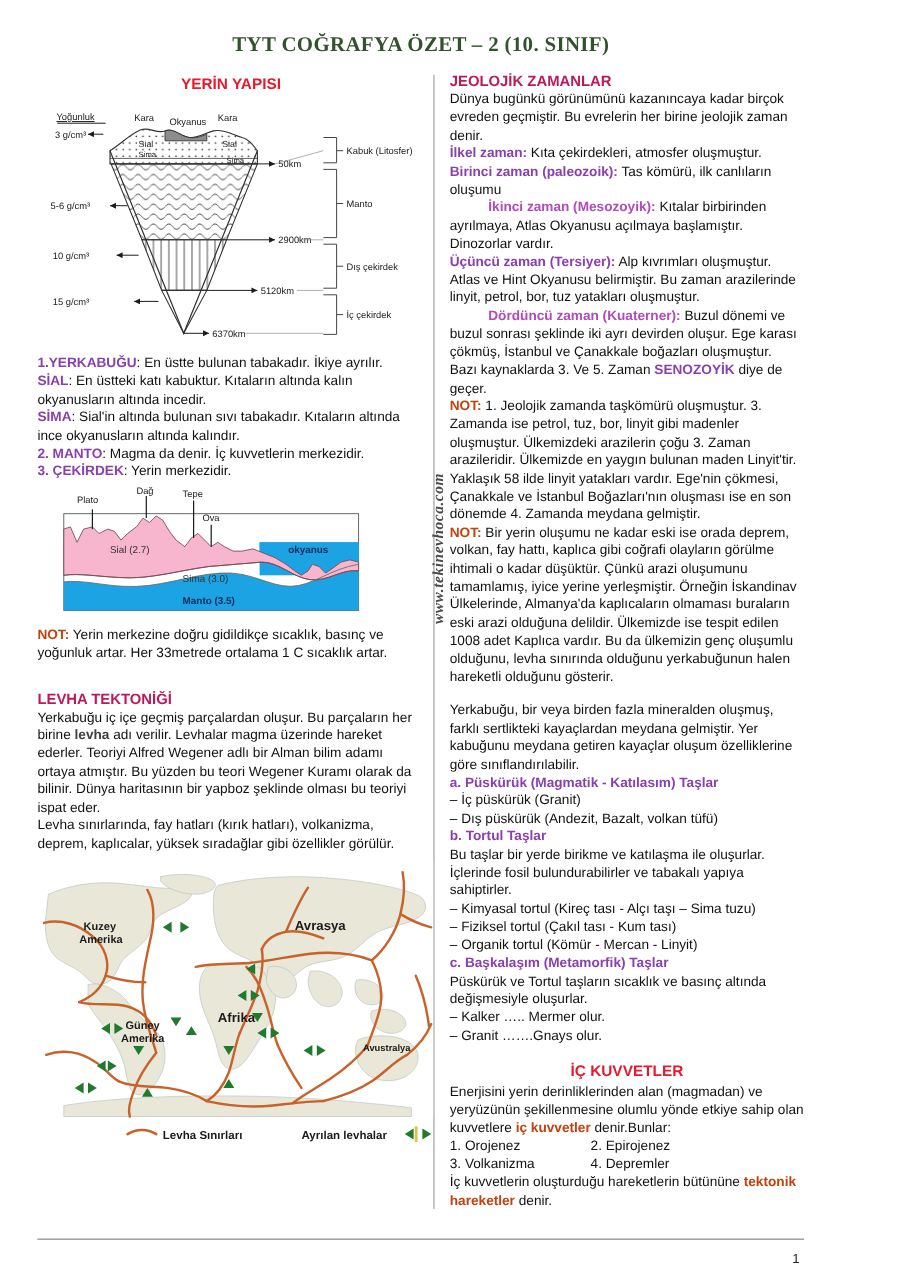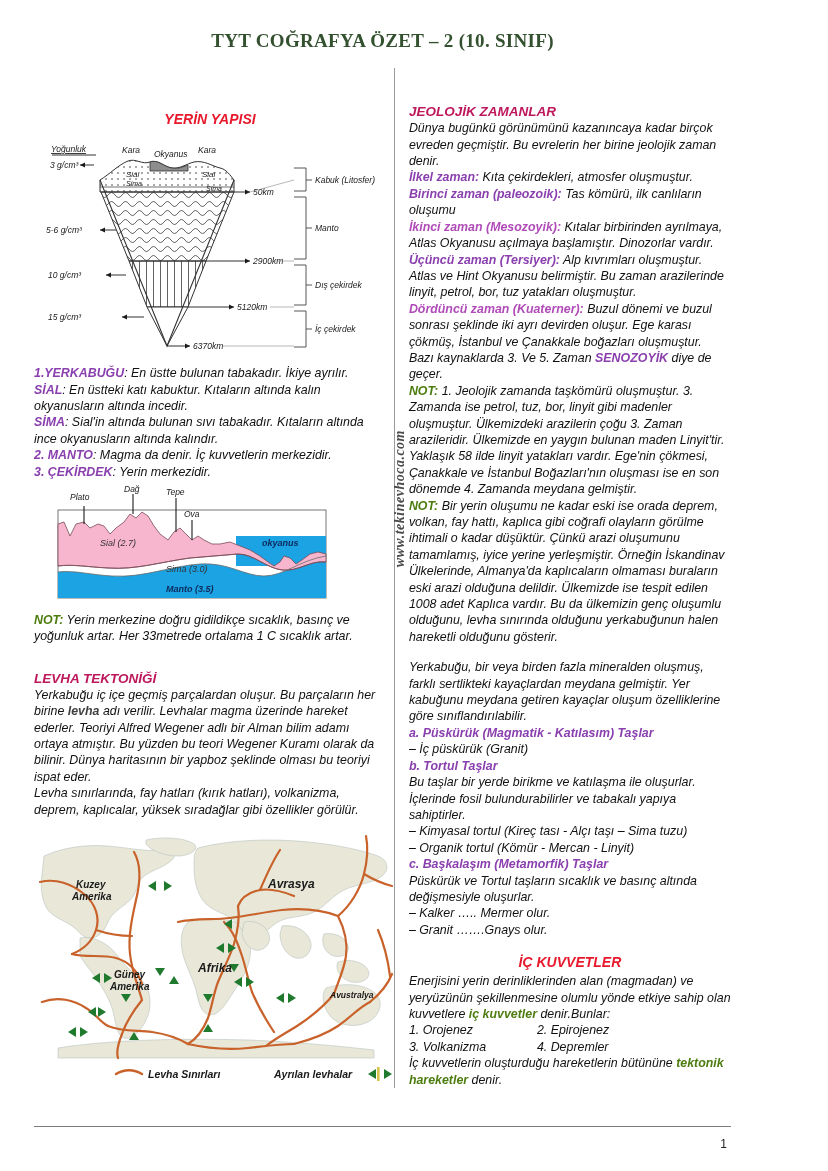"YERİN YAPISI" .columns { align-items: flex-end -> flex-start; font-style: italic -> none }
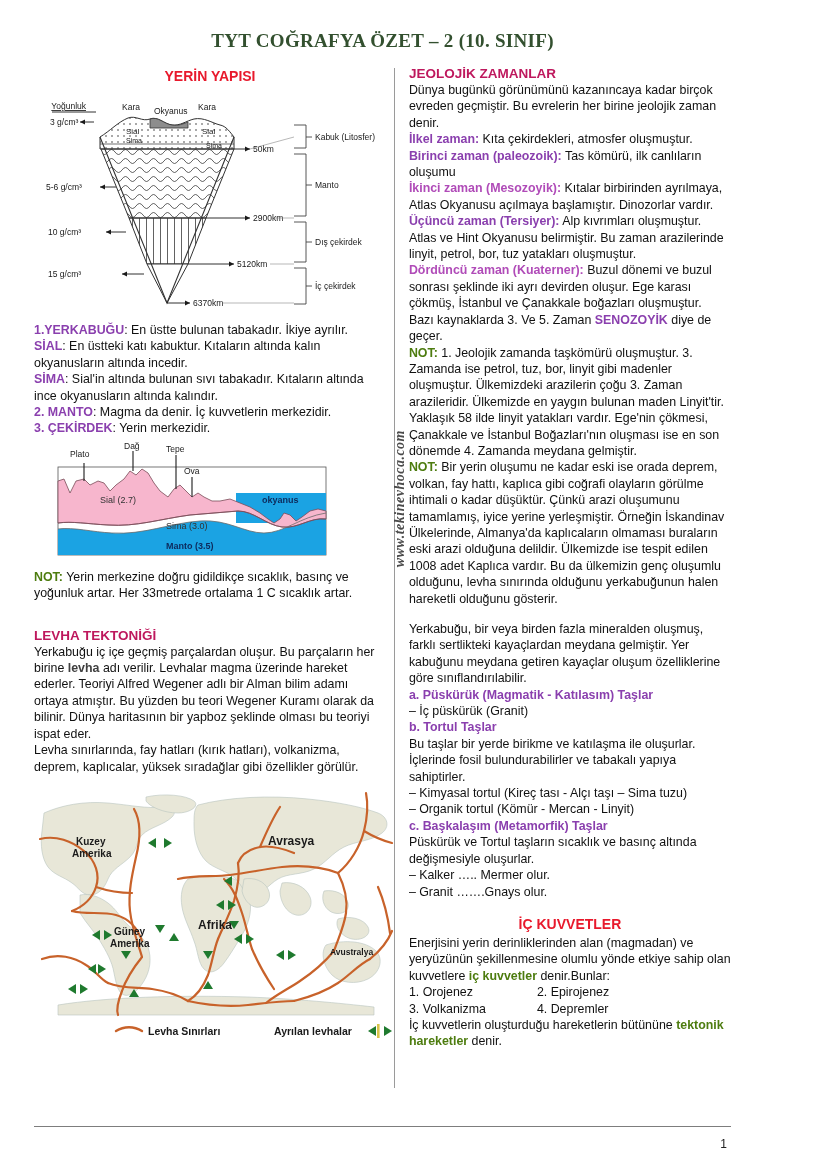"İkinci zaman (Mesozoyik):" .kw-purple2 { margin-left: none -> 35px }
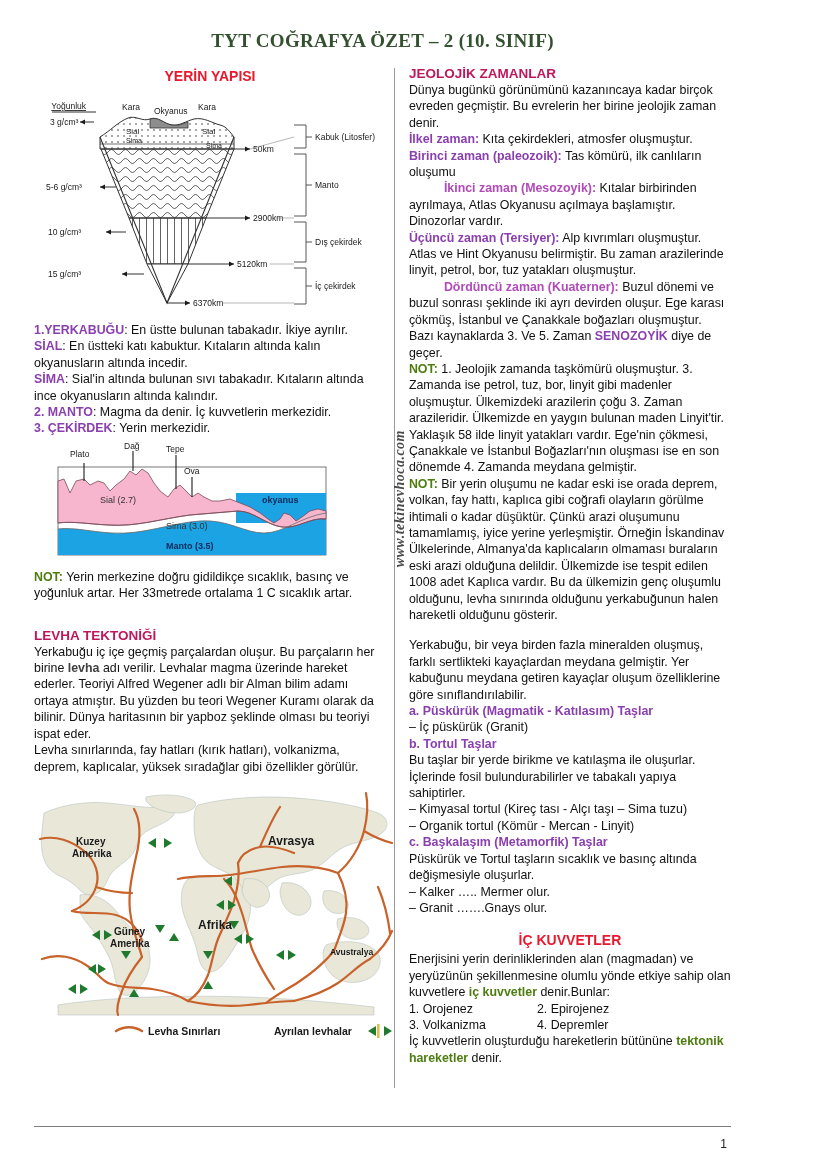"NOT:" .kw-red { color: #4d7c0f -> #c2410c }
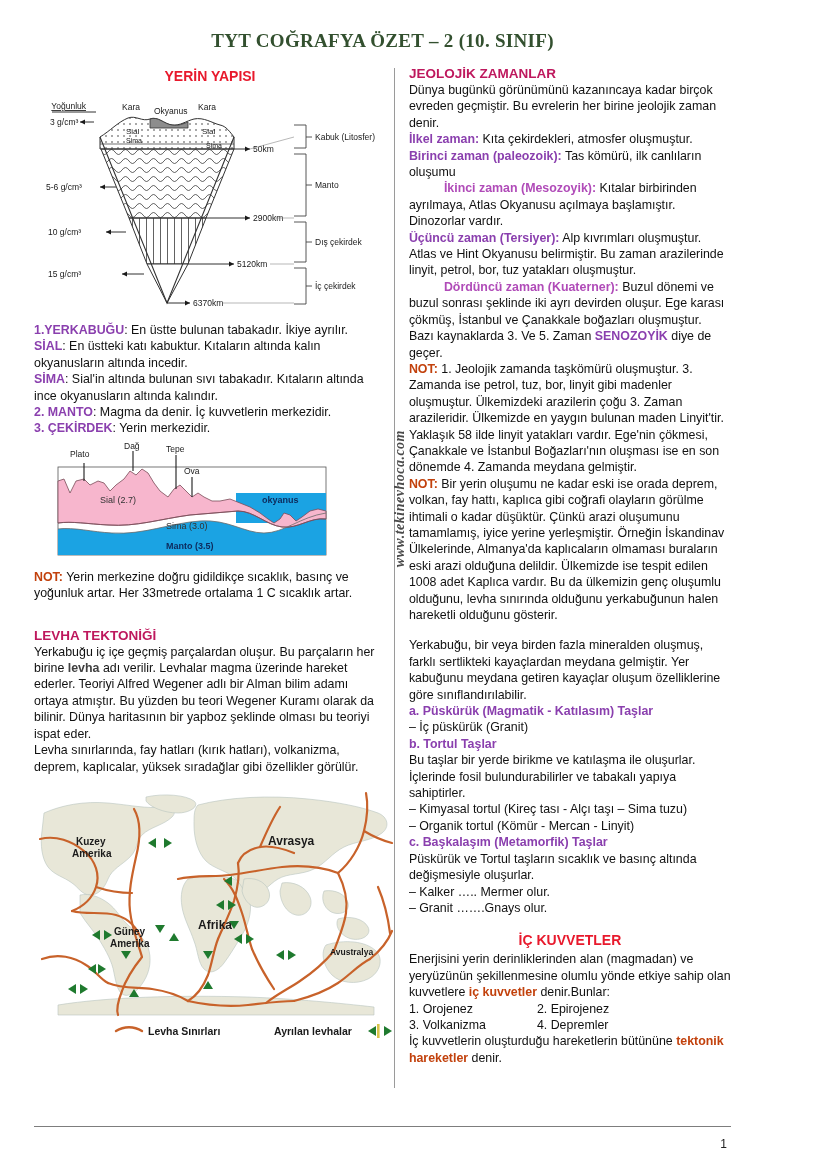"– Dış püskürük (Andezit, Bazalt," p.line { html: none -> <p>– Dış püskürük (Andezit, Bazalt, volkan tüfü)</p> }
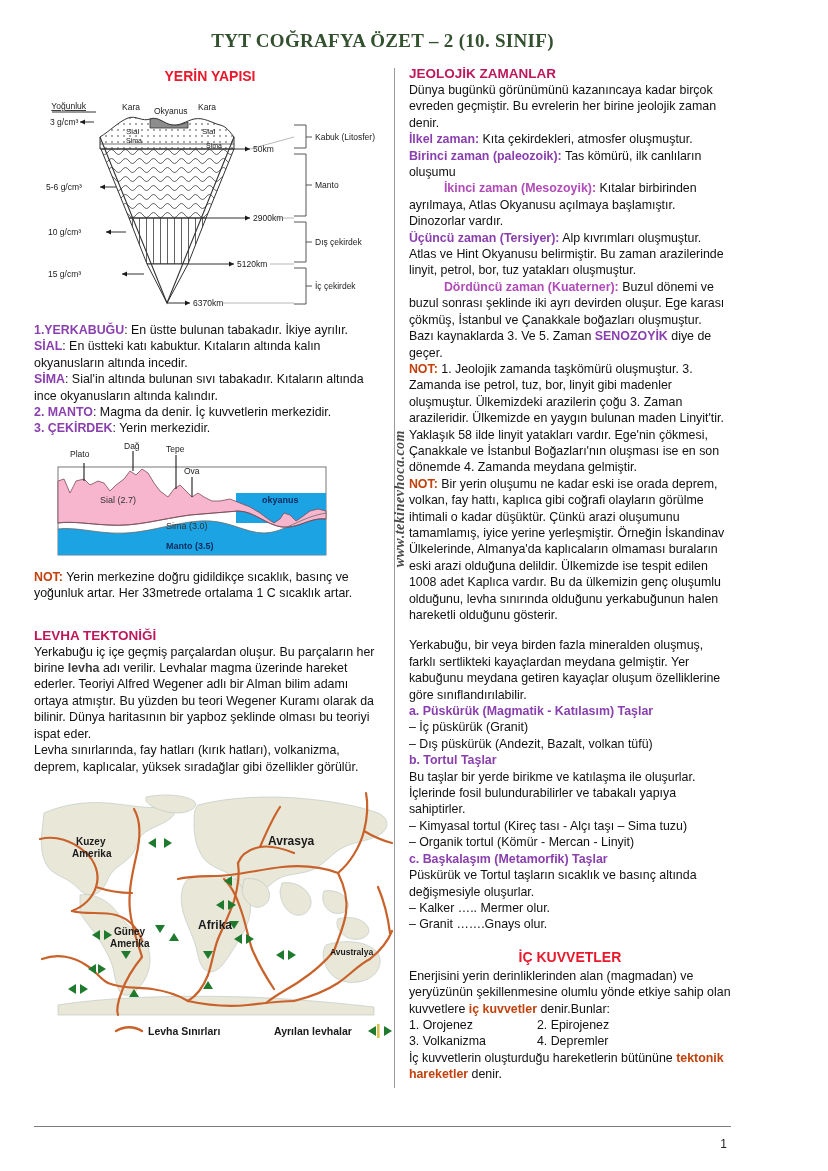"– Fiziksel tortul (Çakıl tası" p.line { html: none -> <p>– Fiziksel tortul (Çakıl tası - Kum tası)</p> }
